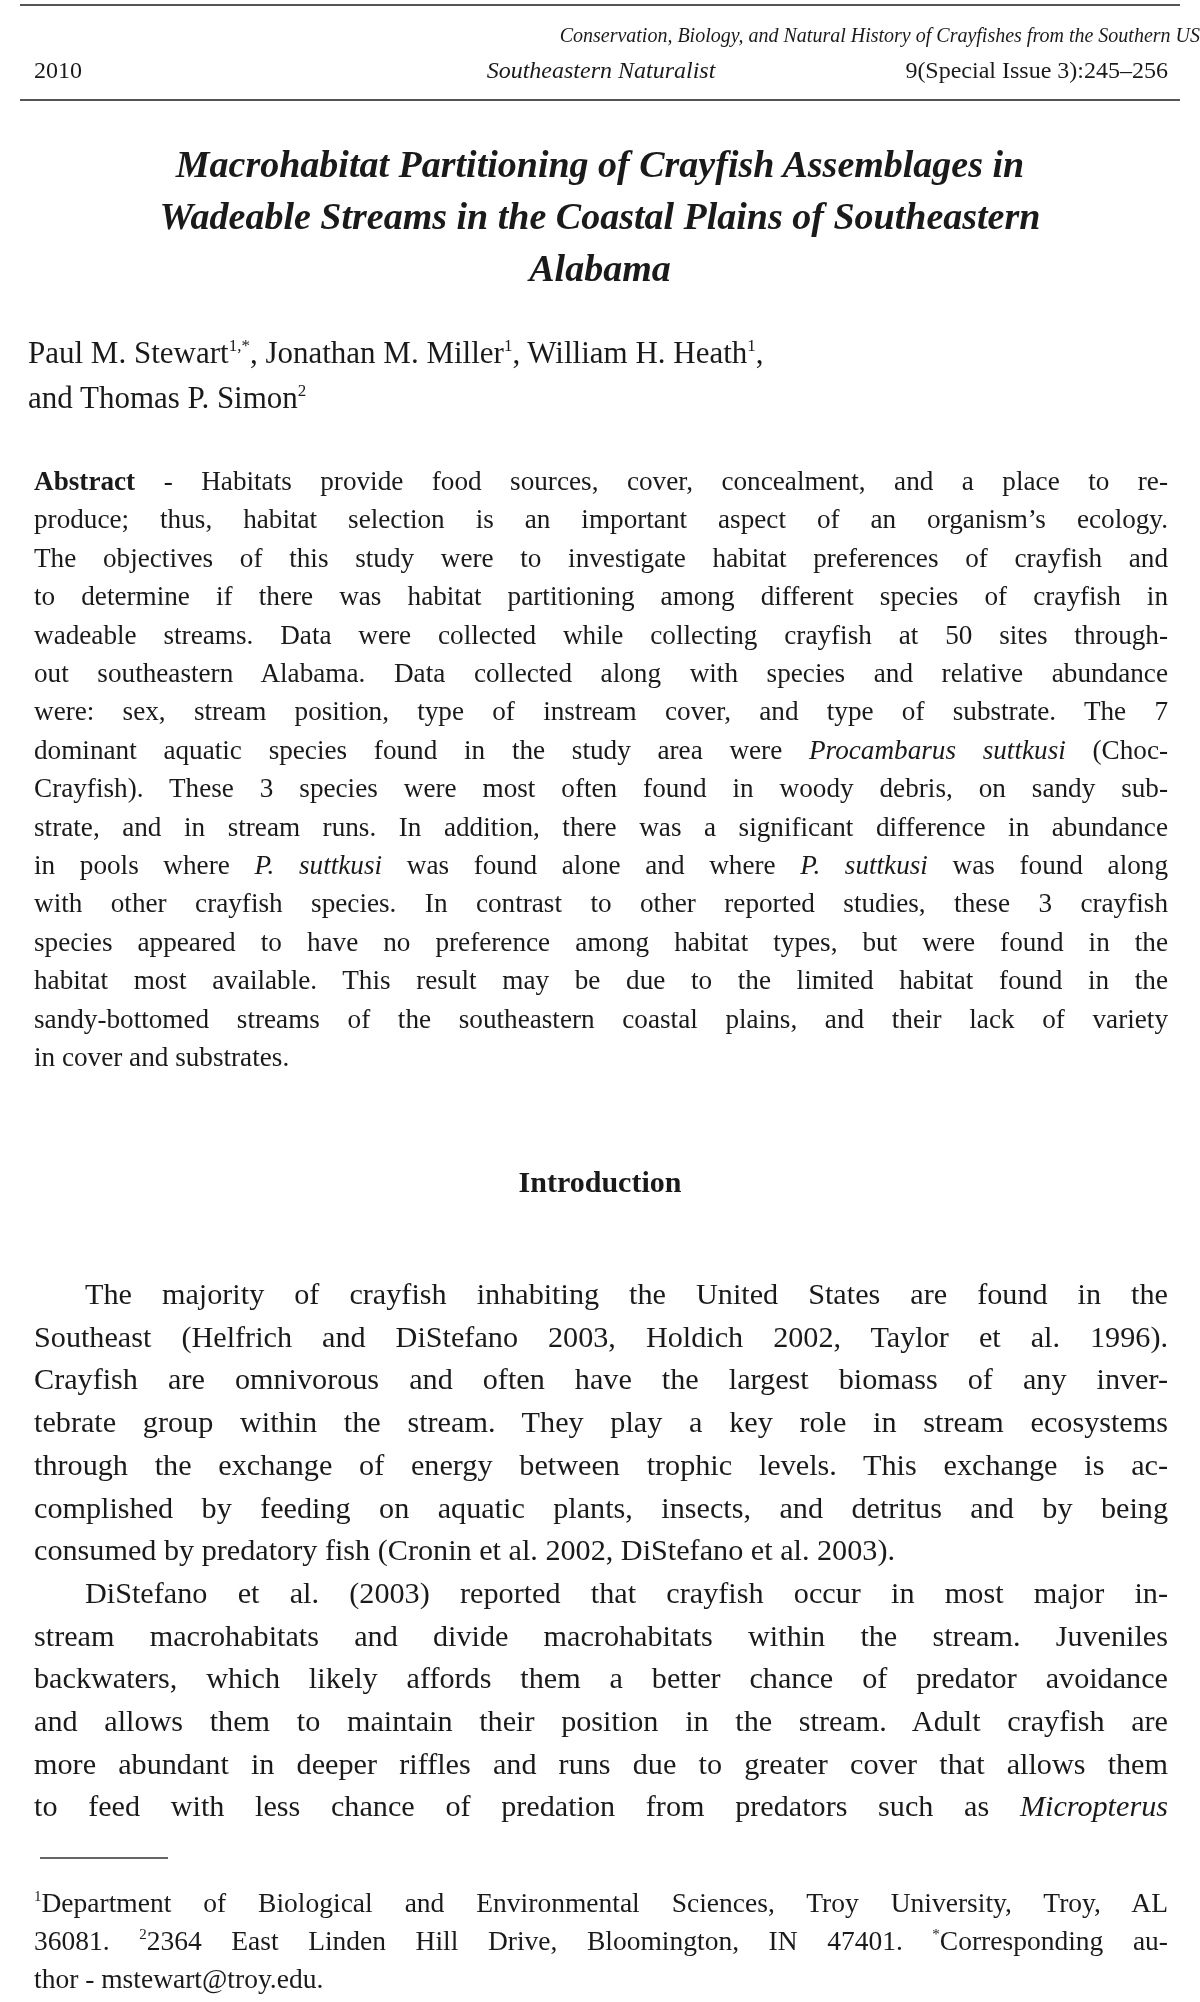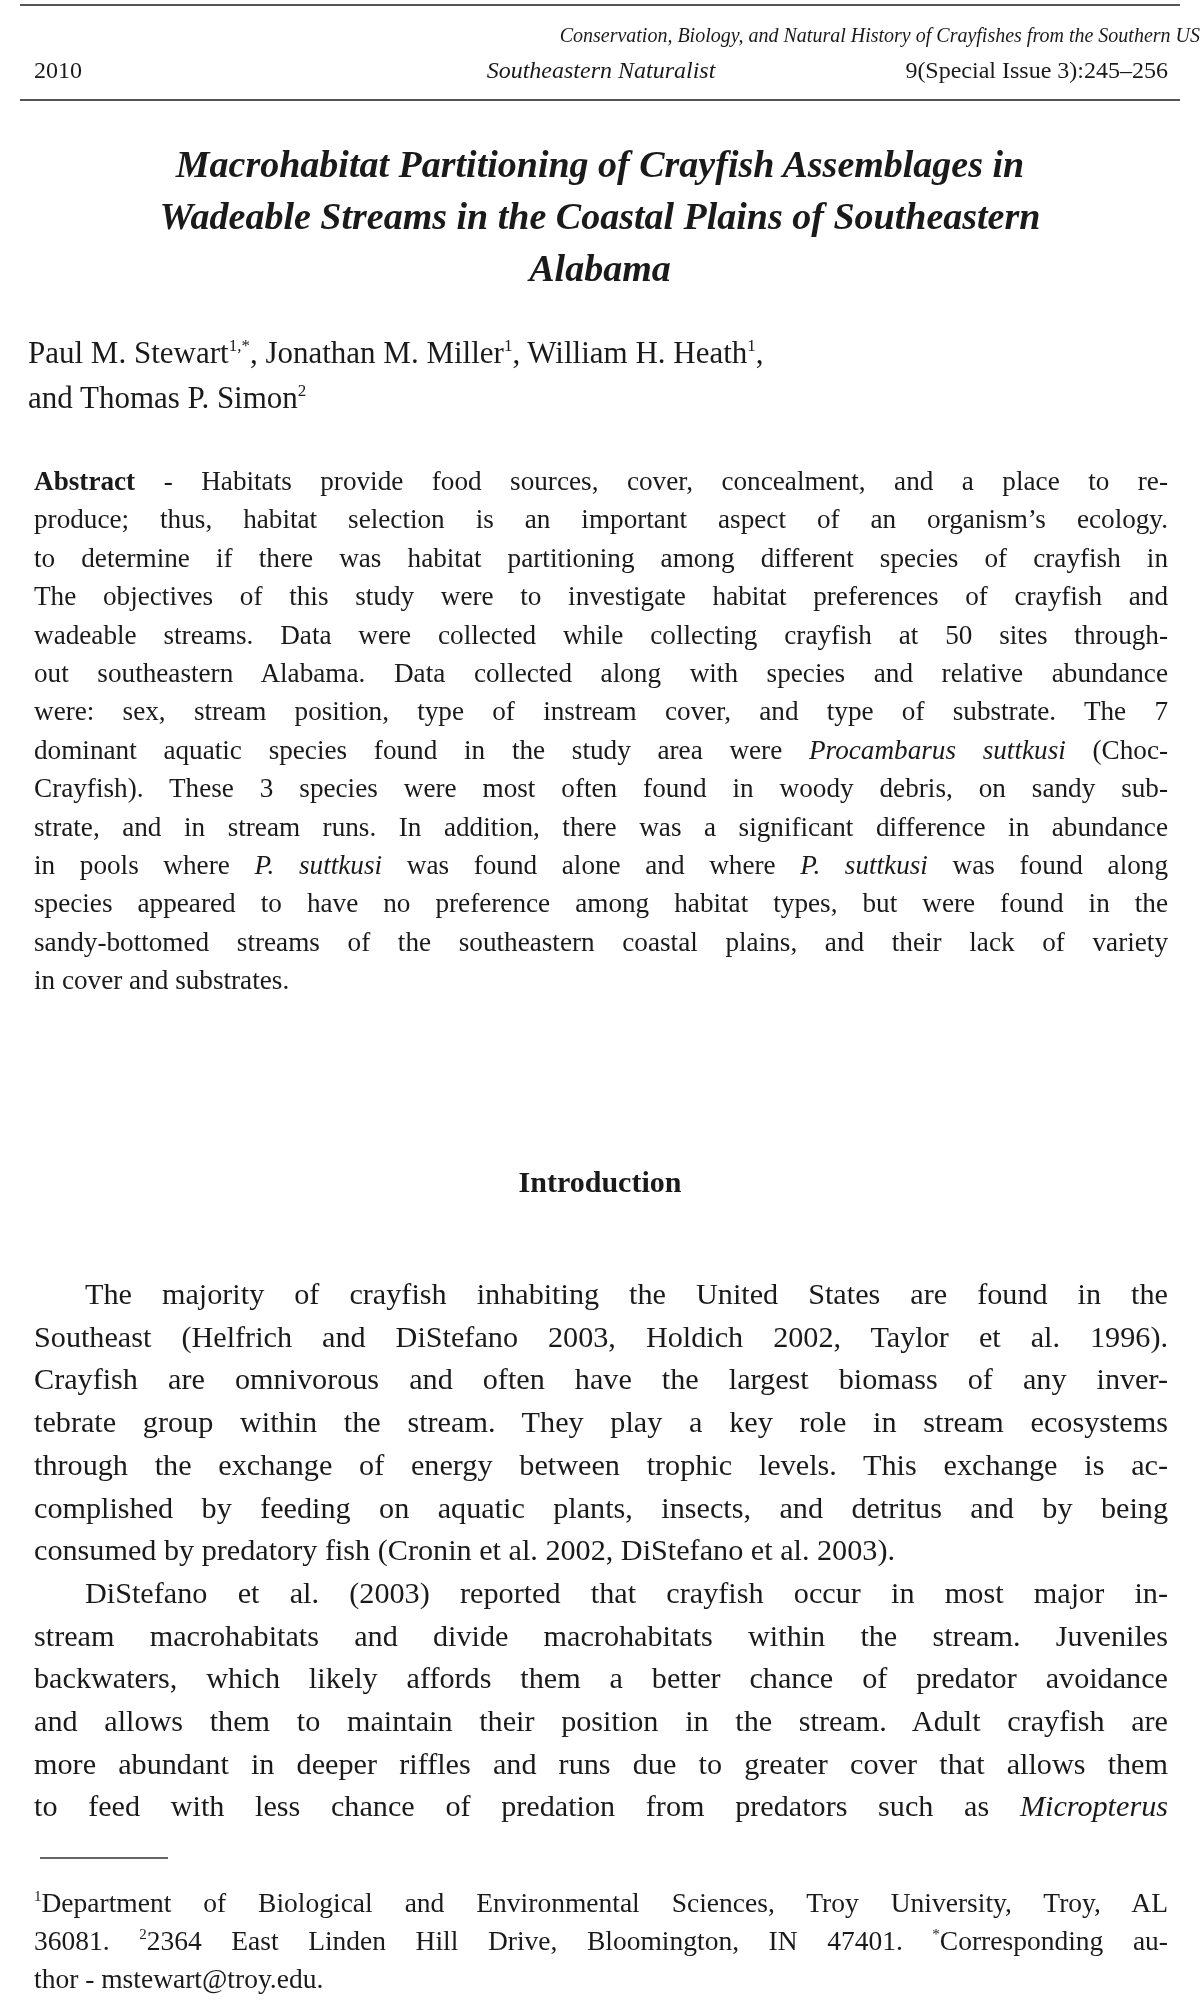"to determine if there was" span.jl { order: before "The objectives of this study" -> after "The objectives of this study" }
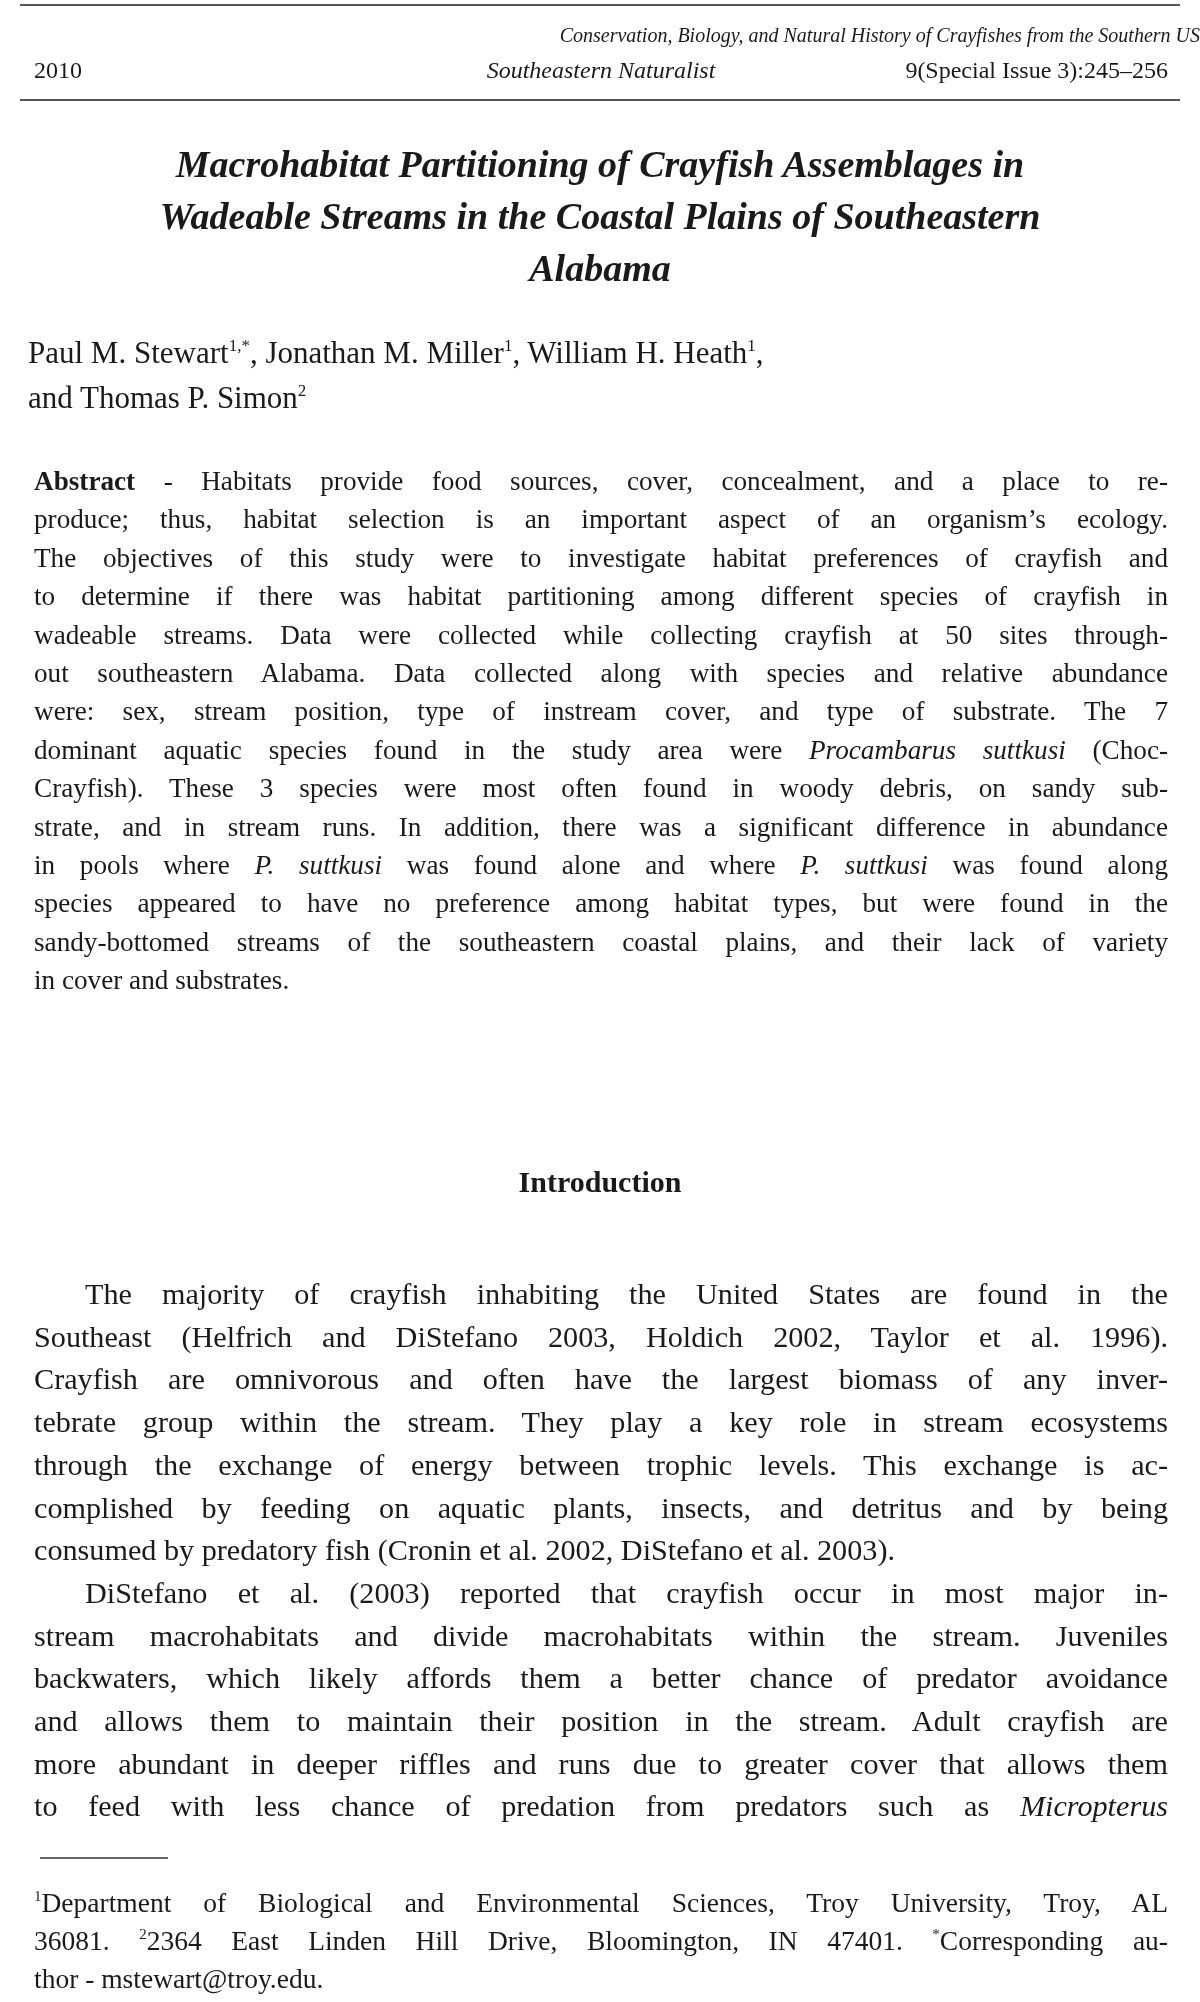"with other crayfish species. In" span.jl { html: none -> <span><span>with other crayfish species. In contrast to other reported studies, these 3 crayfish</span></span> }
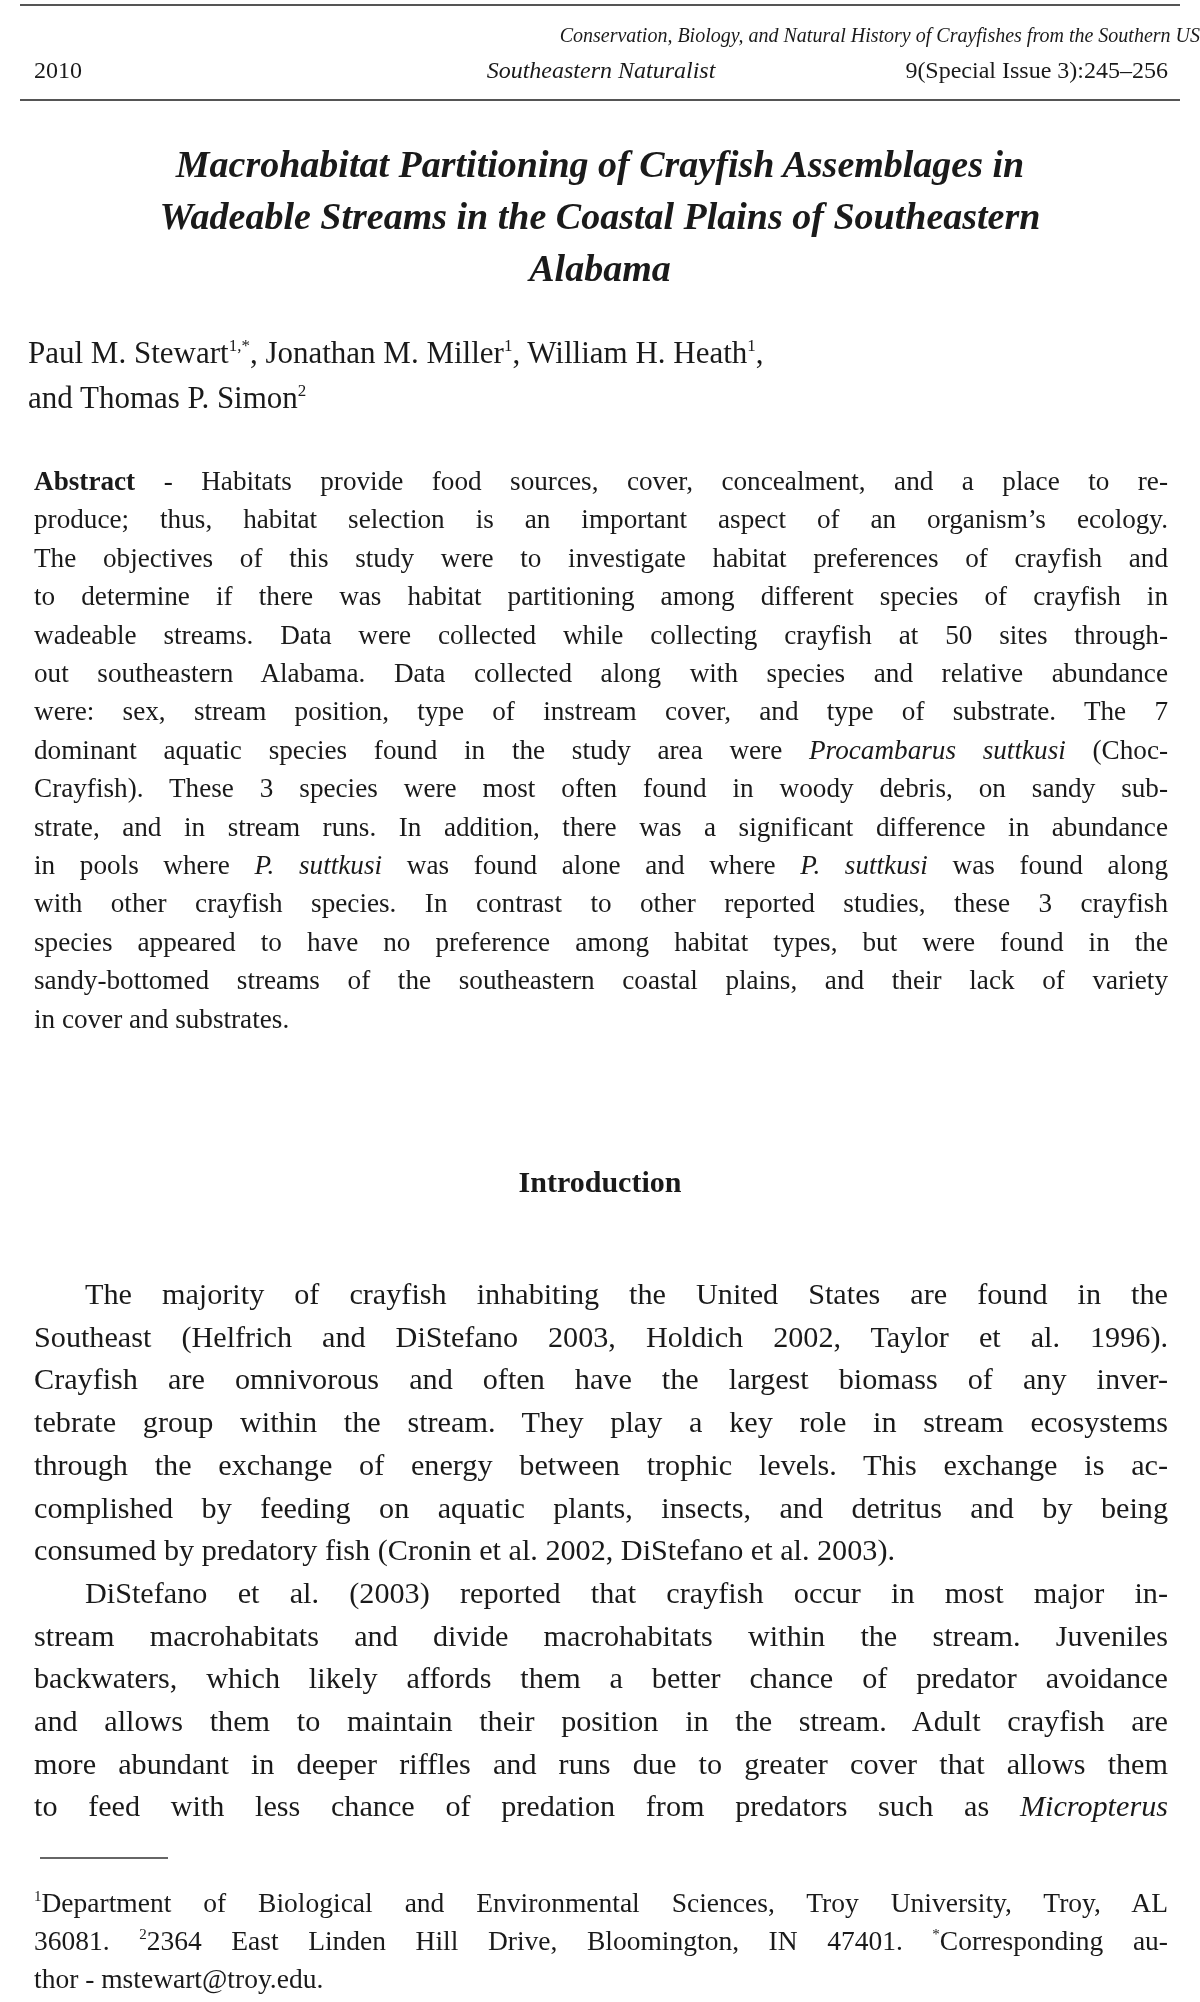"habitat most available. This result" span.jl { html: none -> <span><span>habitat most available. This result may be due to the limited habitat found in the</span></span> }
